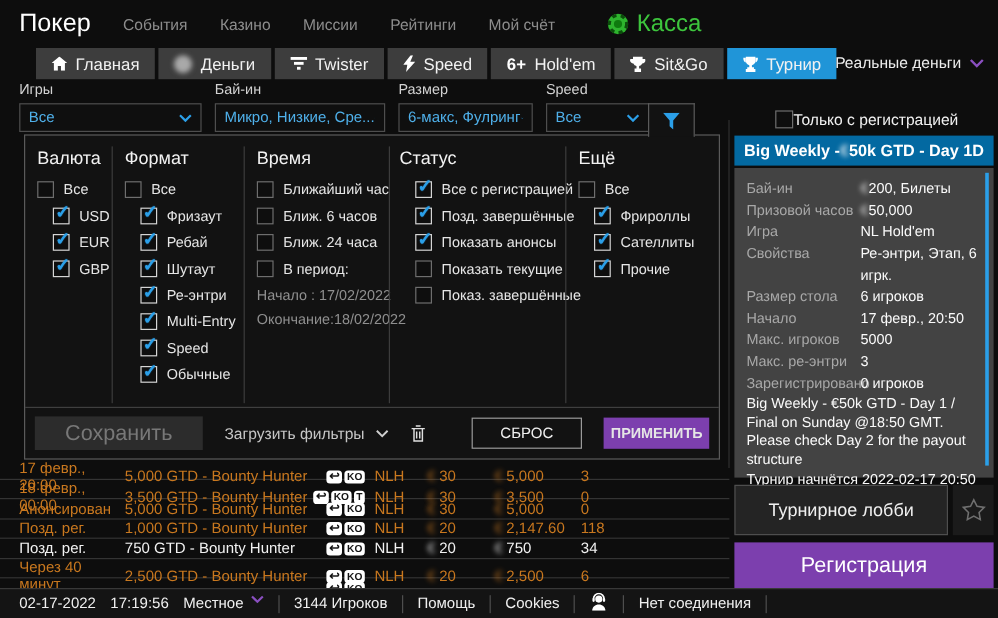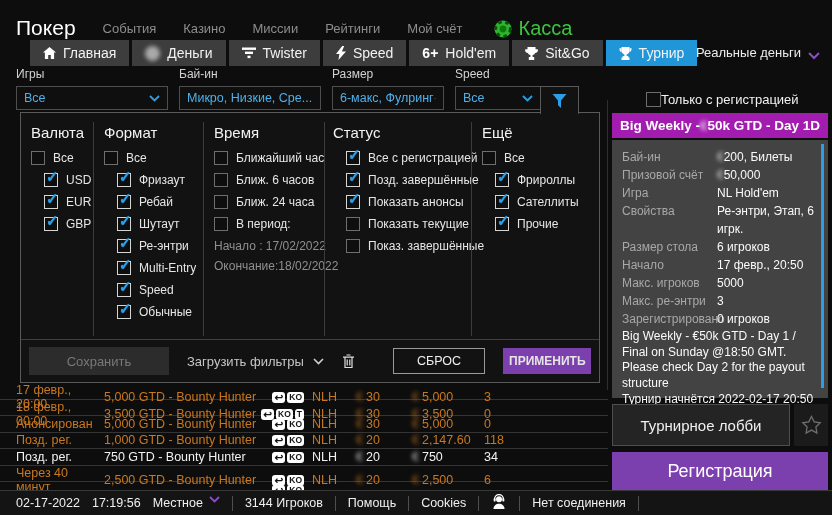"Покер" .topbar { align-items: flex-end -> center; gap: 31px -> 43px }
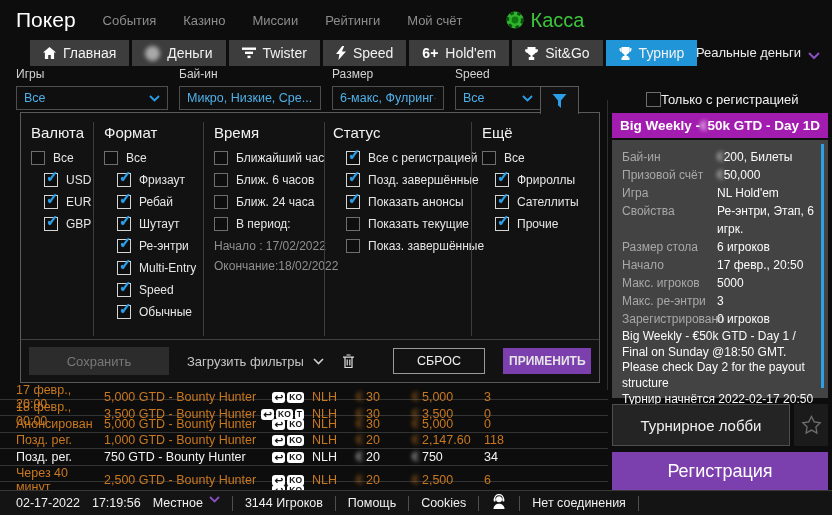"Реальные деньги" .account { align-items: flex-end -> center }
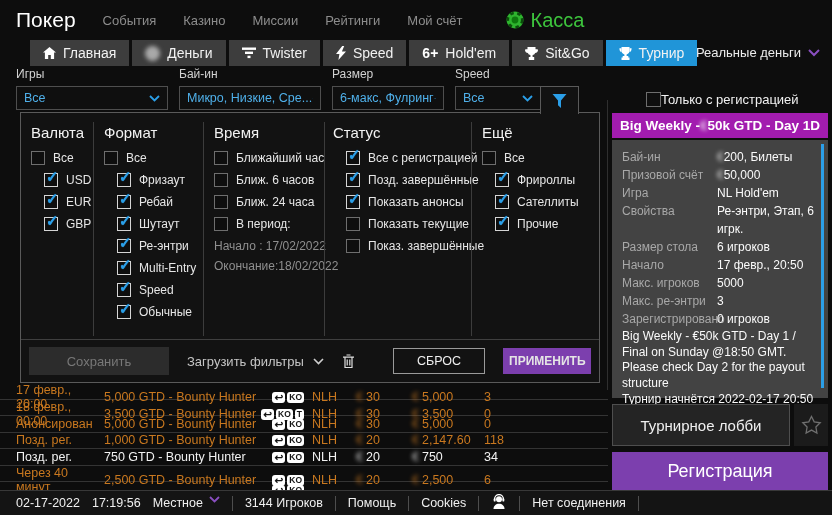"Big Weekly -" .tr-title { background: #a21caf -> #0369a1 }
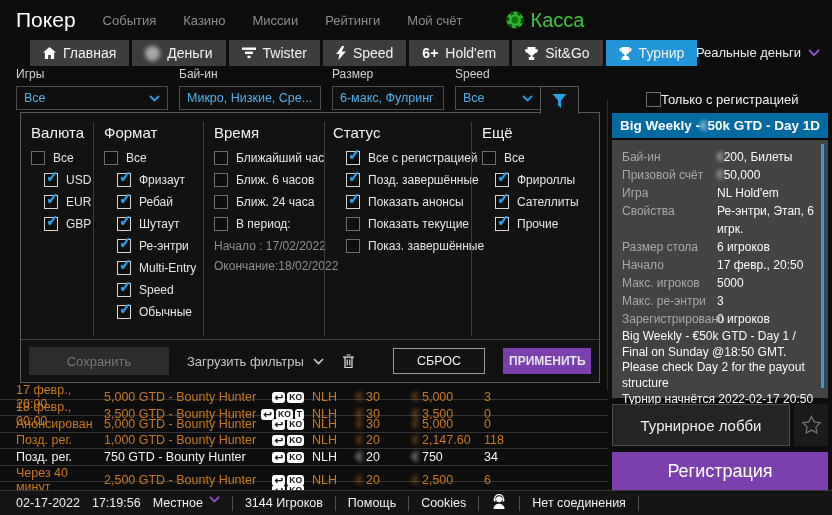"Призовой счёт" span.info-label { text: счёт -> часов }
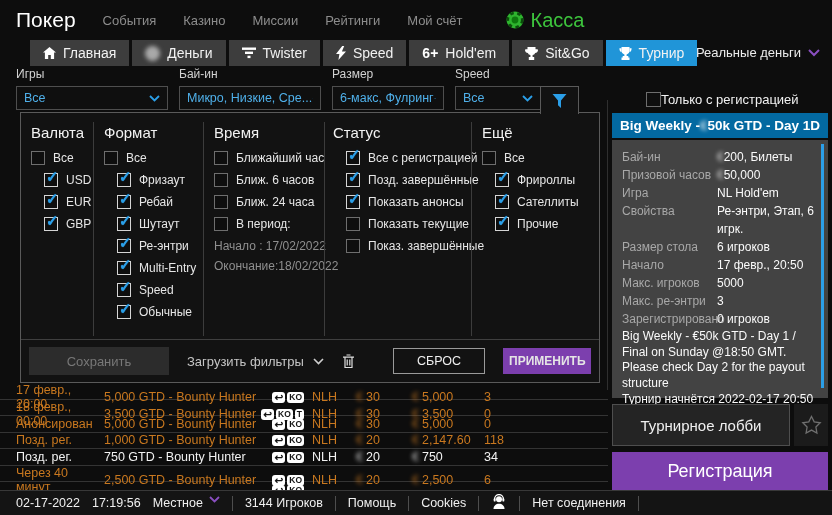"Сохранить" .btn-save { font-size: 13px -> 18px }
